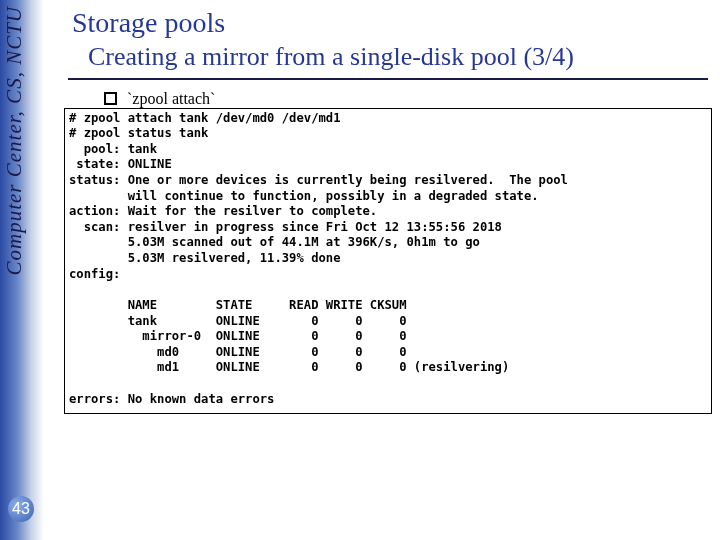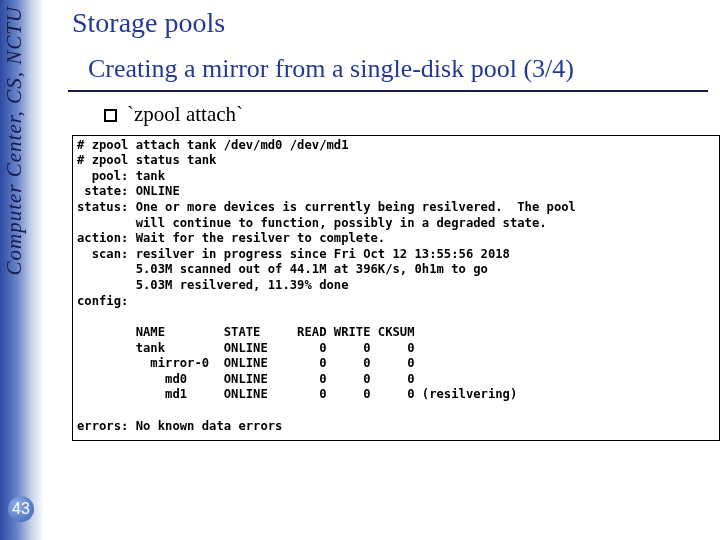"Creating a mirror from a" .subtitle { margin-top: 14px -> 2px }
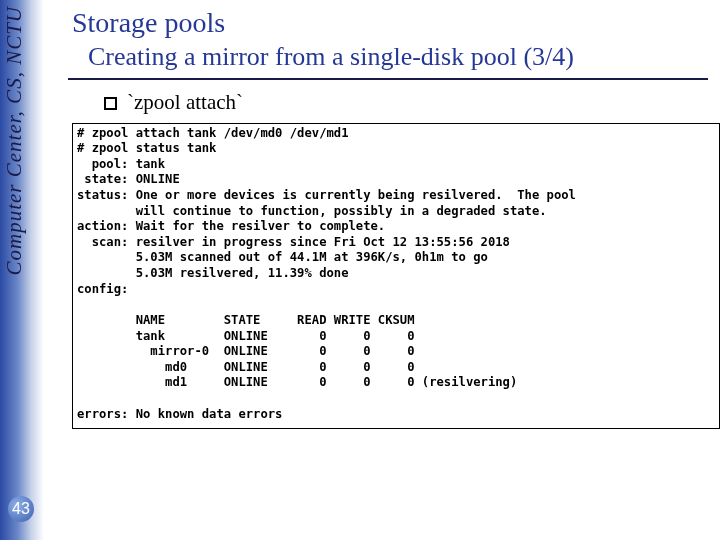"`zpool attach`" .bullet-row { font-size: 21px -> 16px; margin-bottom: 8px -> none }
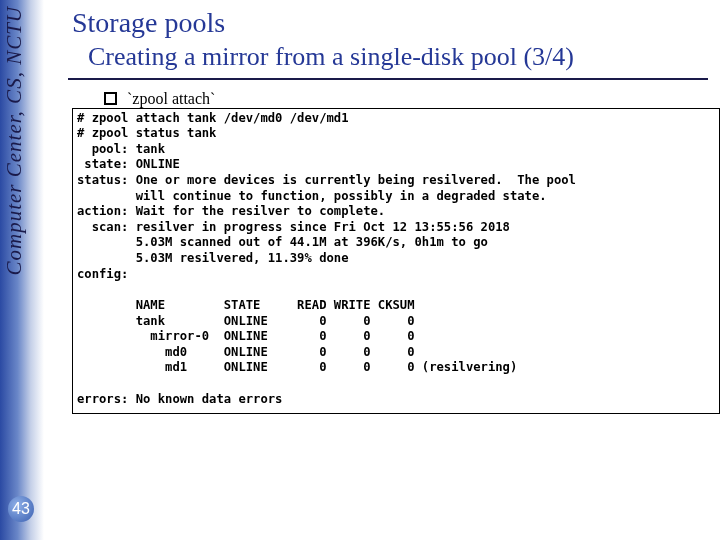"# zpool attach tank /dev/md0" .terminal { margin-left: 12px -> 4px }
